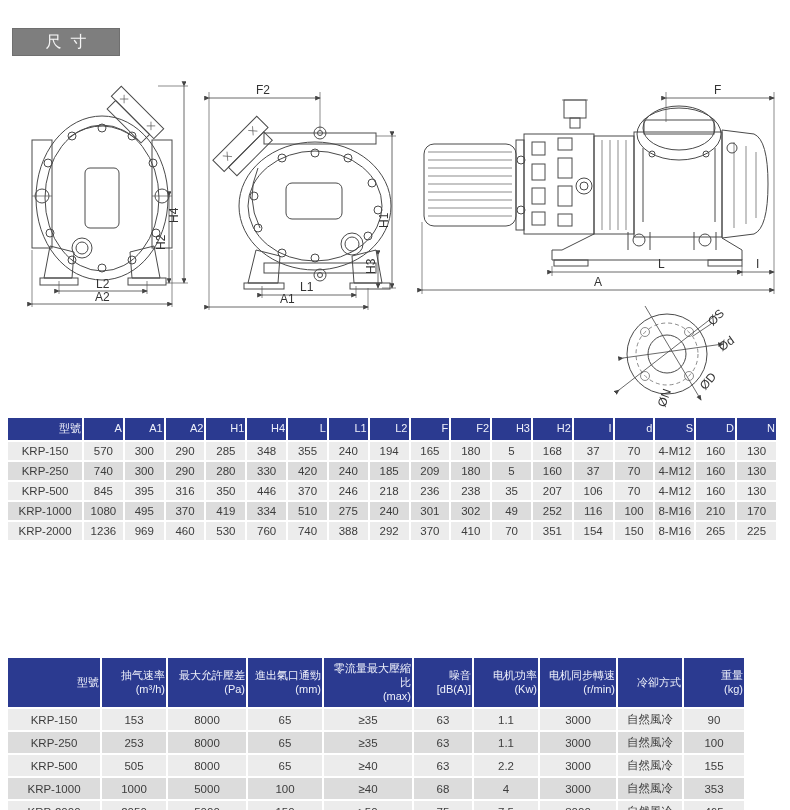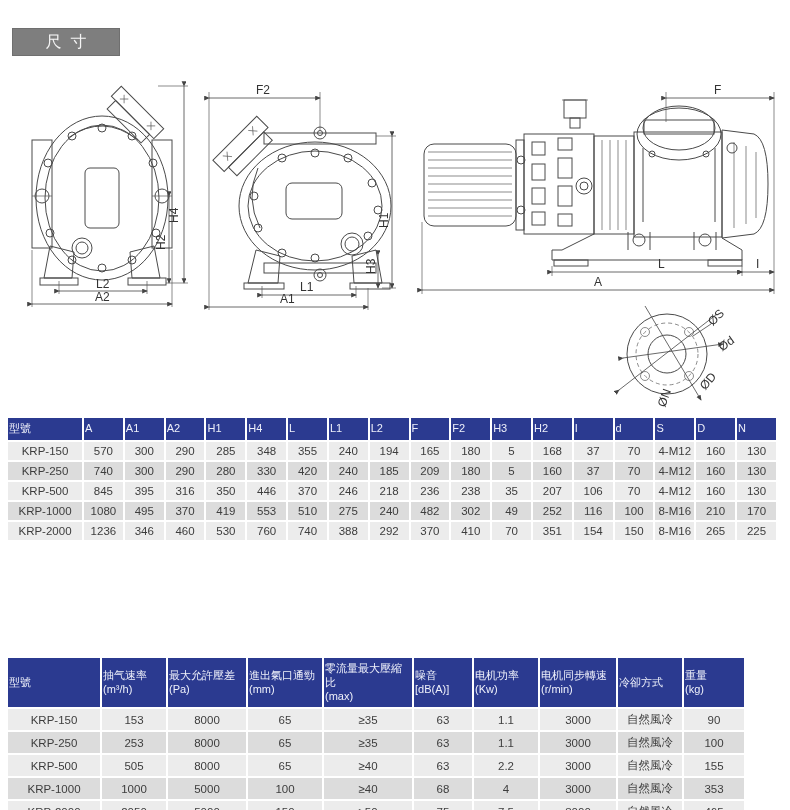"型號" th { text-align: left -> right }
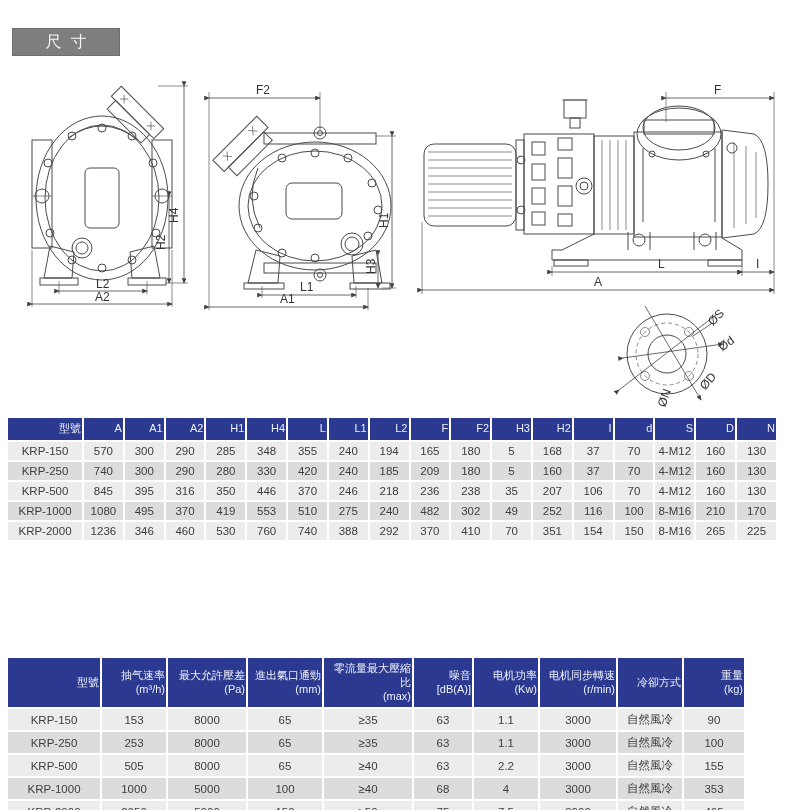"553" td { text: 553 -> 334 }
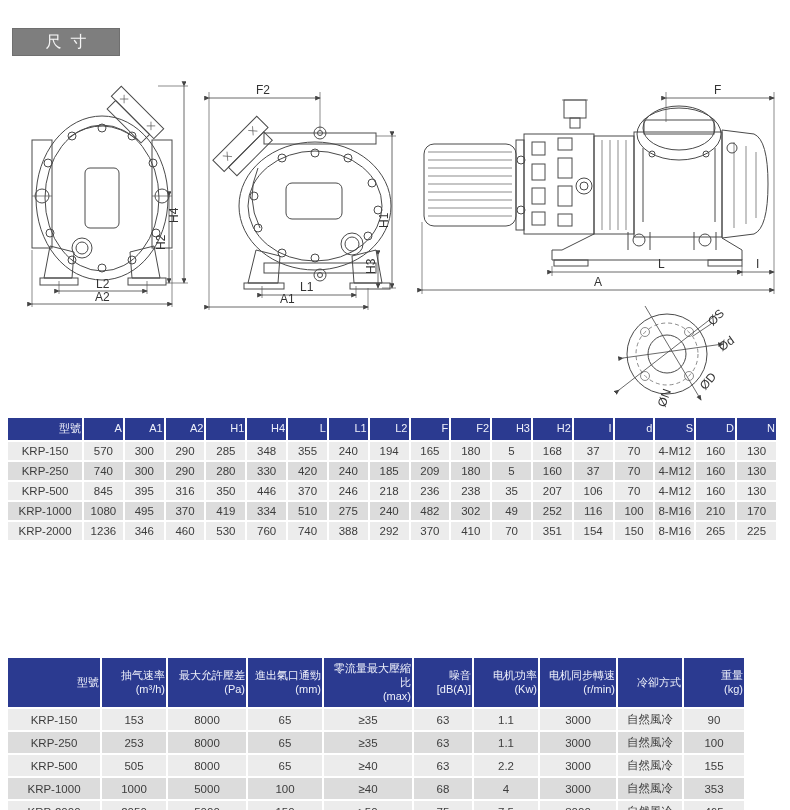"482" td { text: 482 -> 301 }
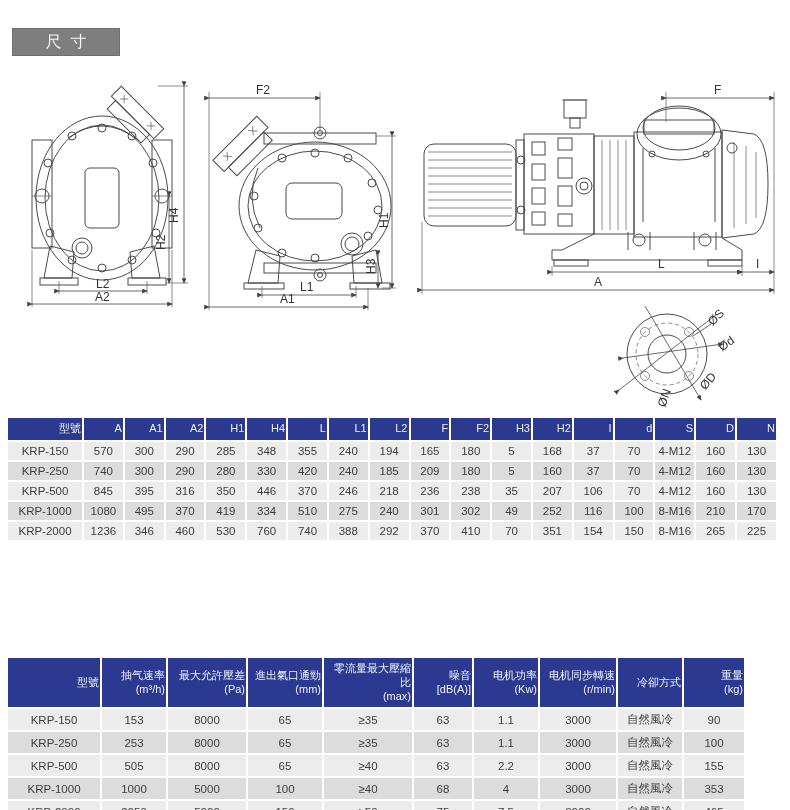"346" td { text: 346 -> 969 }
